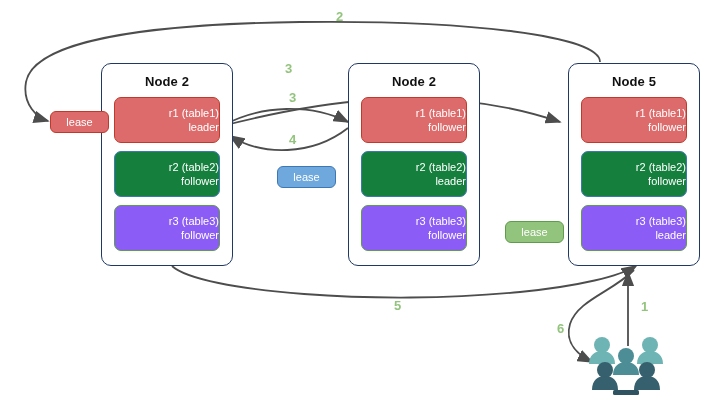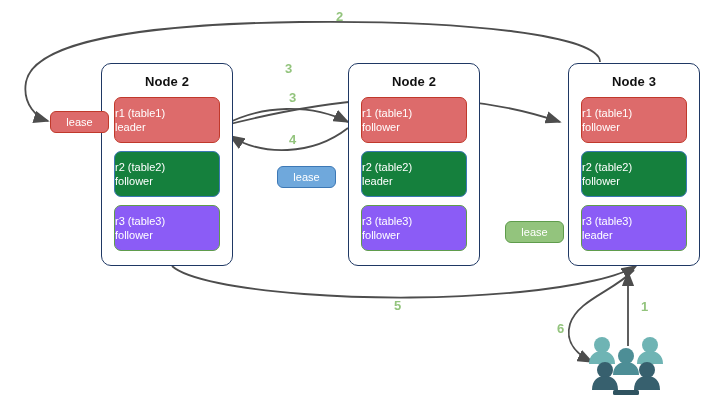"Node 3" div.node-title { text: 3 -> 5 }
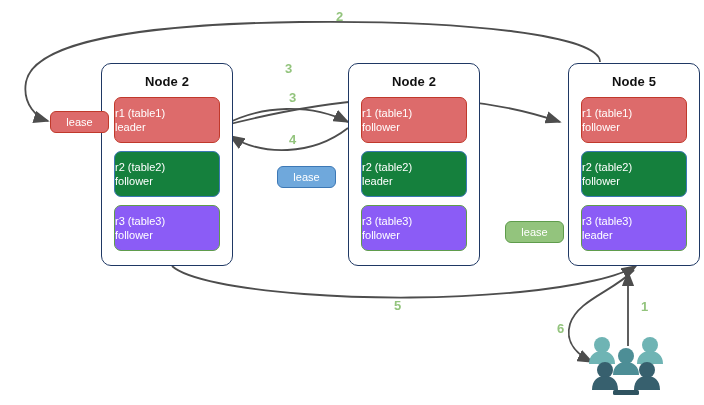"r1 (table1)" .replica { align-items: flex-start -> flex-end }
